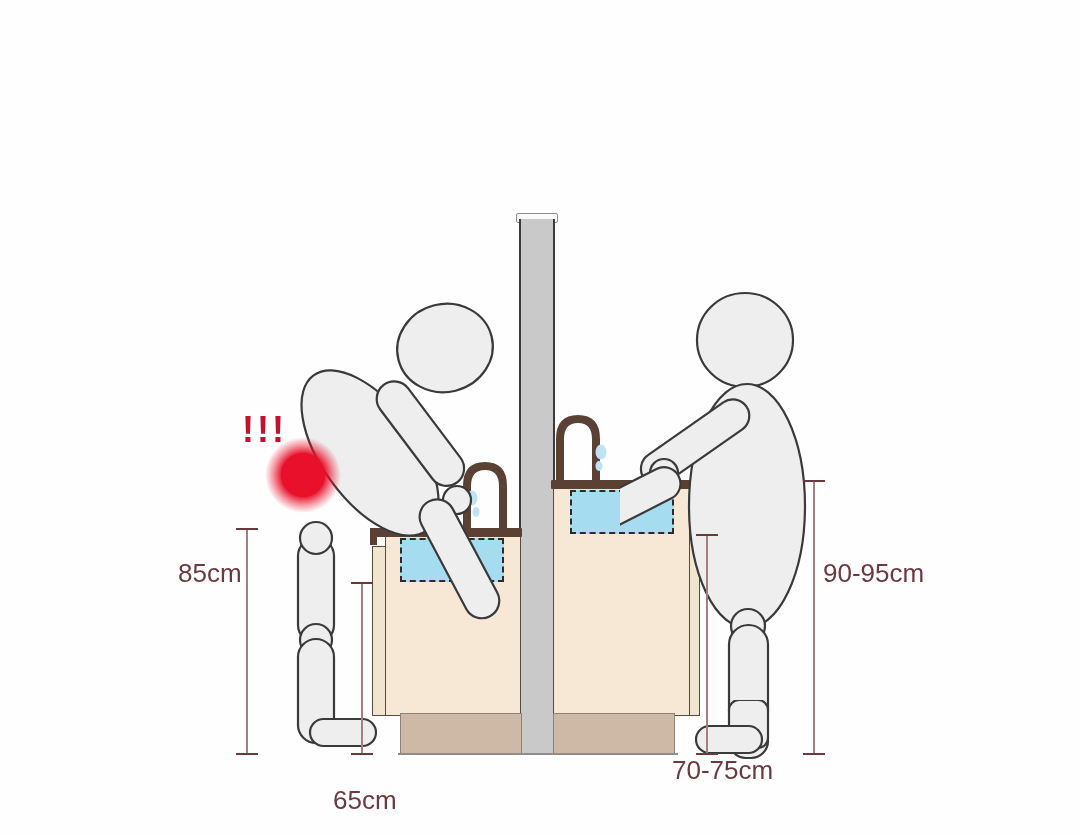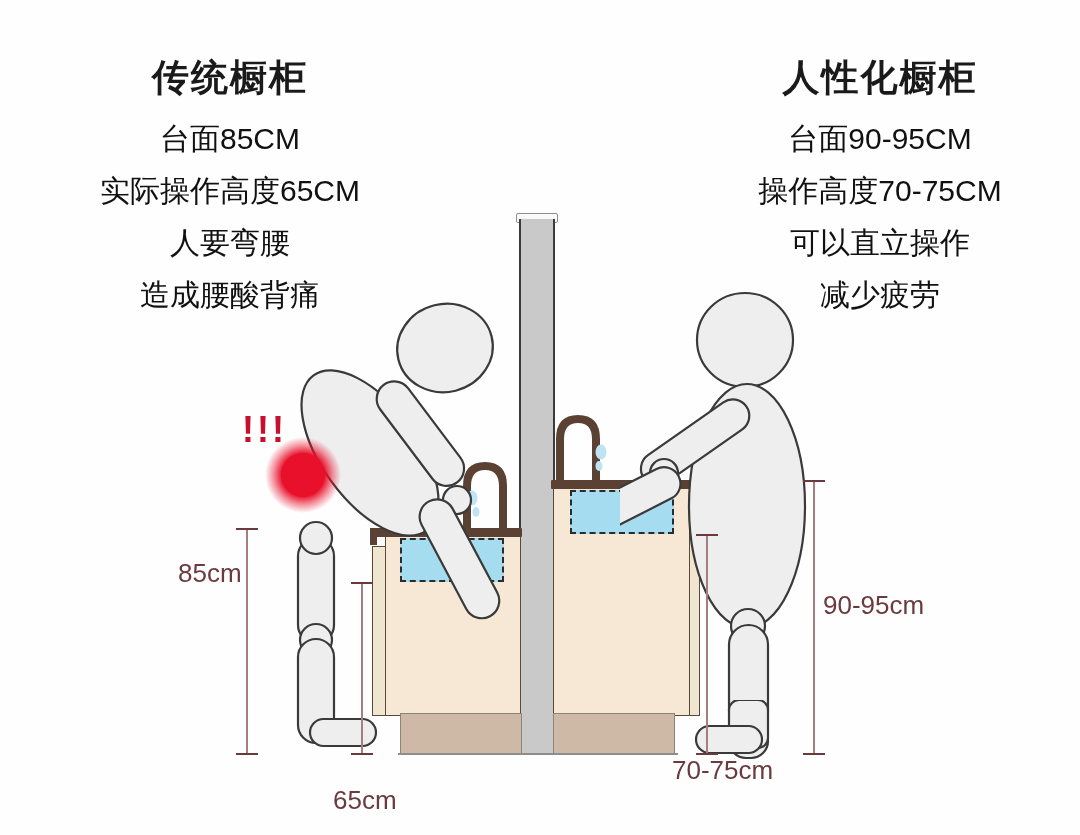"传统橱柜" div.col-text { html: <div> <div>传统橱柜</div> <div>台面85CM</div> <div>实际操作高度65CM</div> <div>人要弯腰</div> <div>造成腰酸背痛</div> </div> -> none }
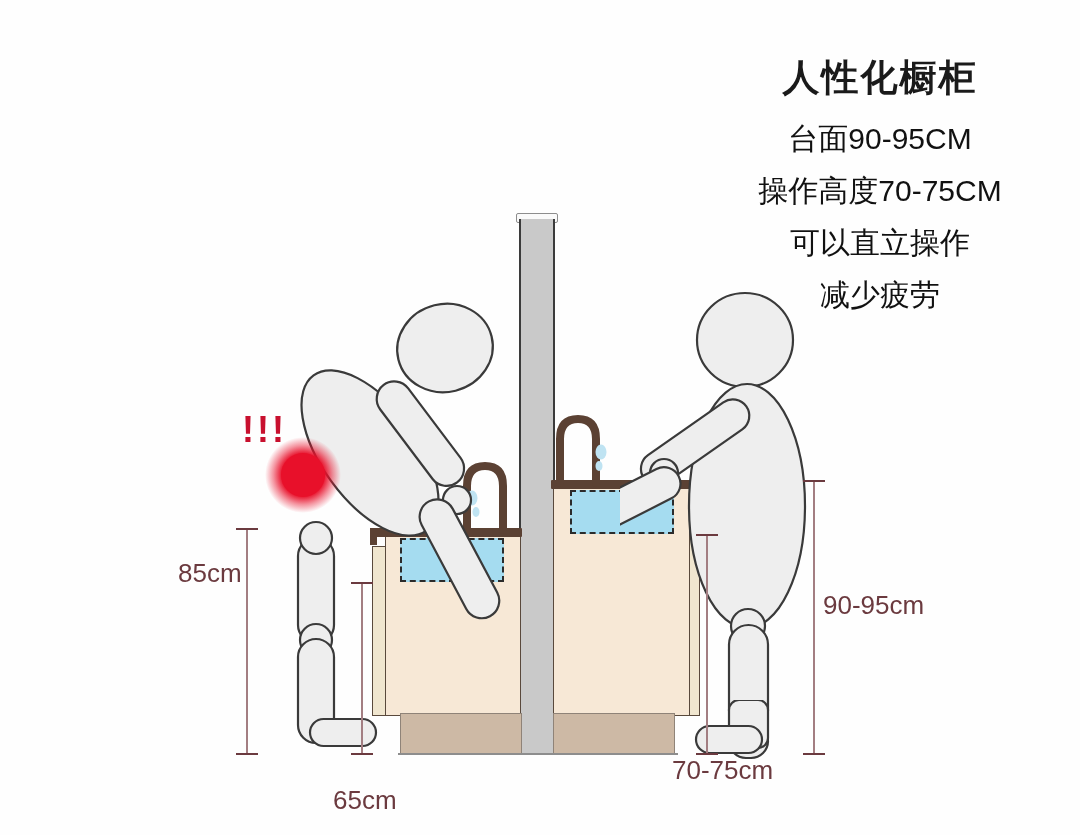"人性化橱柜" div.col-text { html: <div> <div>人性化橱柜</div> <div>台面90-95CM</div> <div>操作高度70-75CM</div> <div>可以直立操作</div> <div>减少疲劳</div> </div> -> none }
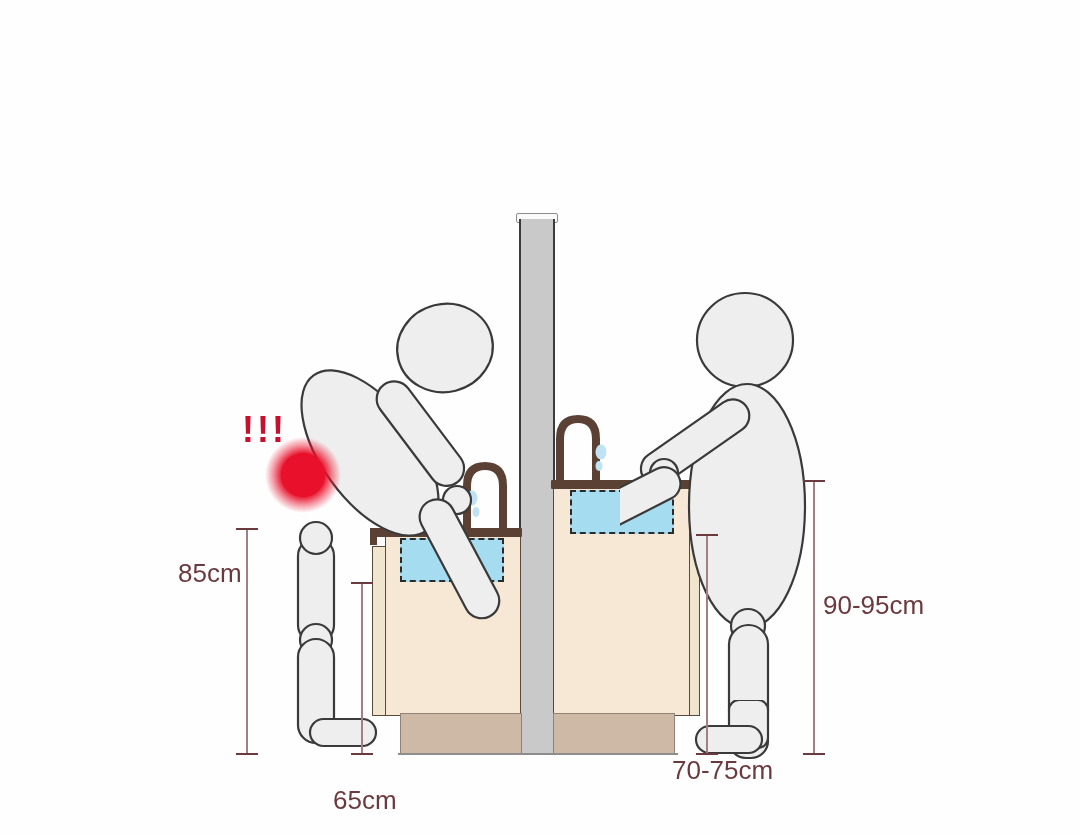"90-95cm" #lbl-9095 { top: 590px -> 558px }
